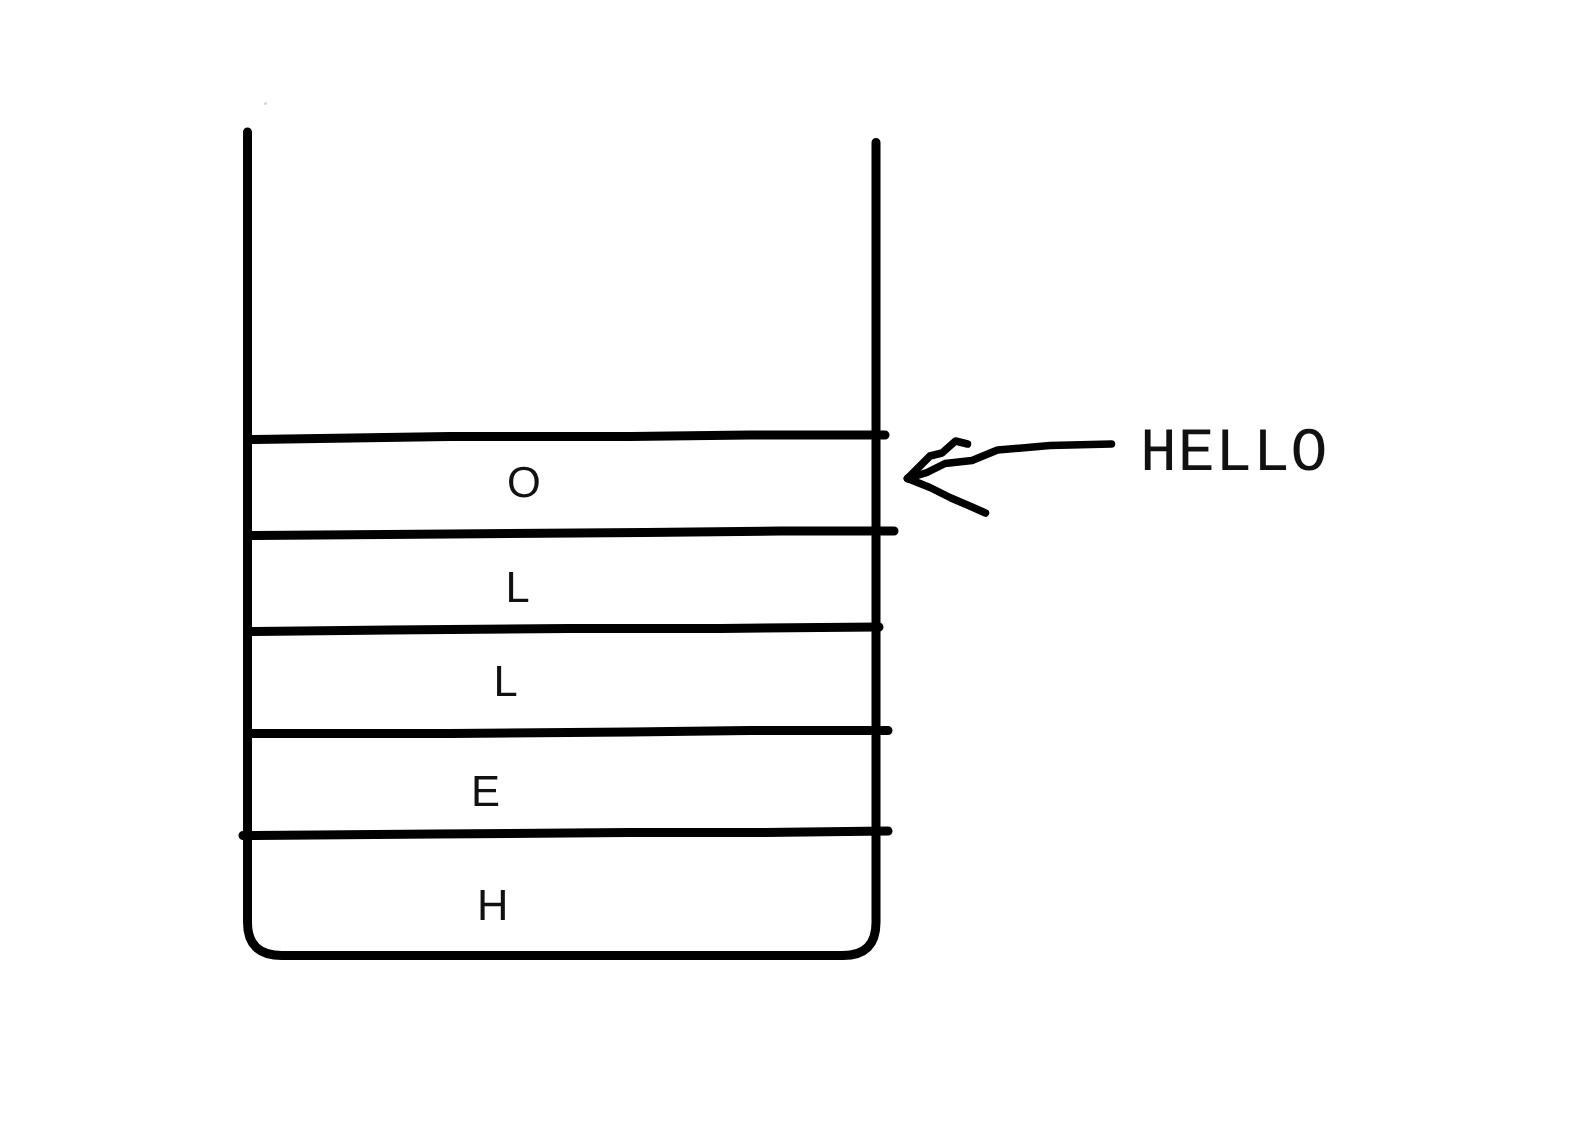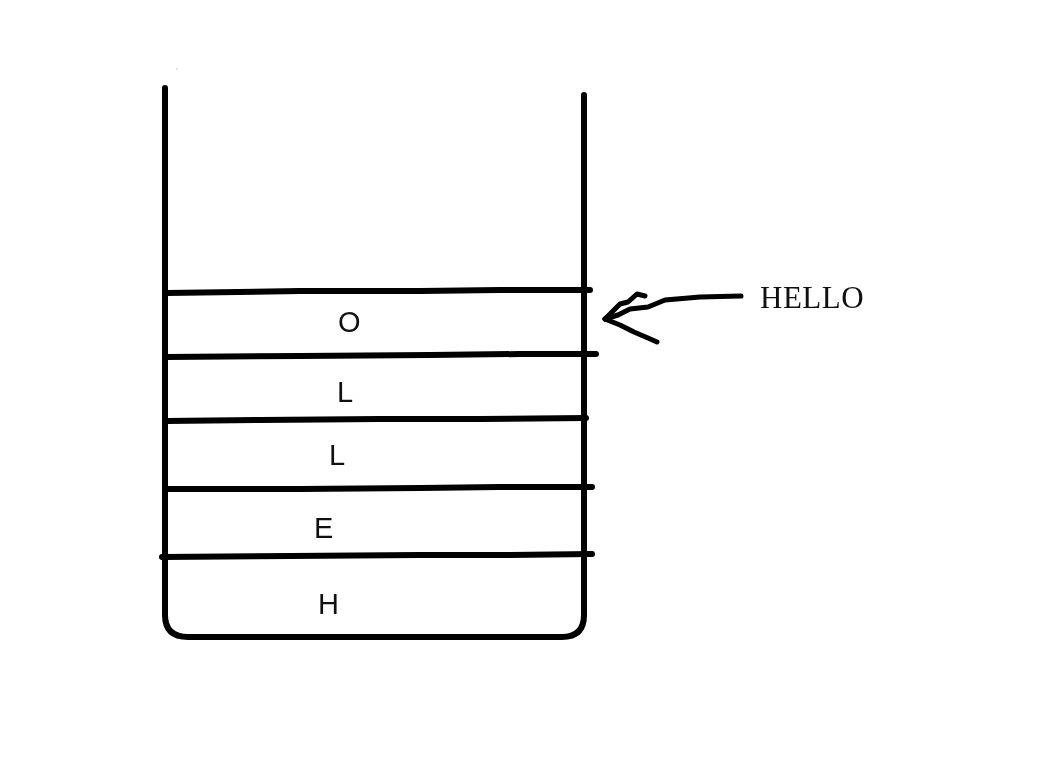"HELLO" #annotation-label { font-family: Liberation Serif, serif -> Liberation Mono, monospace; font-size: 31px -> 41px }
